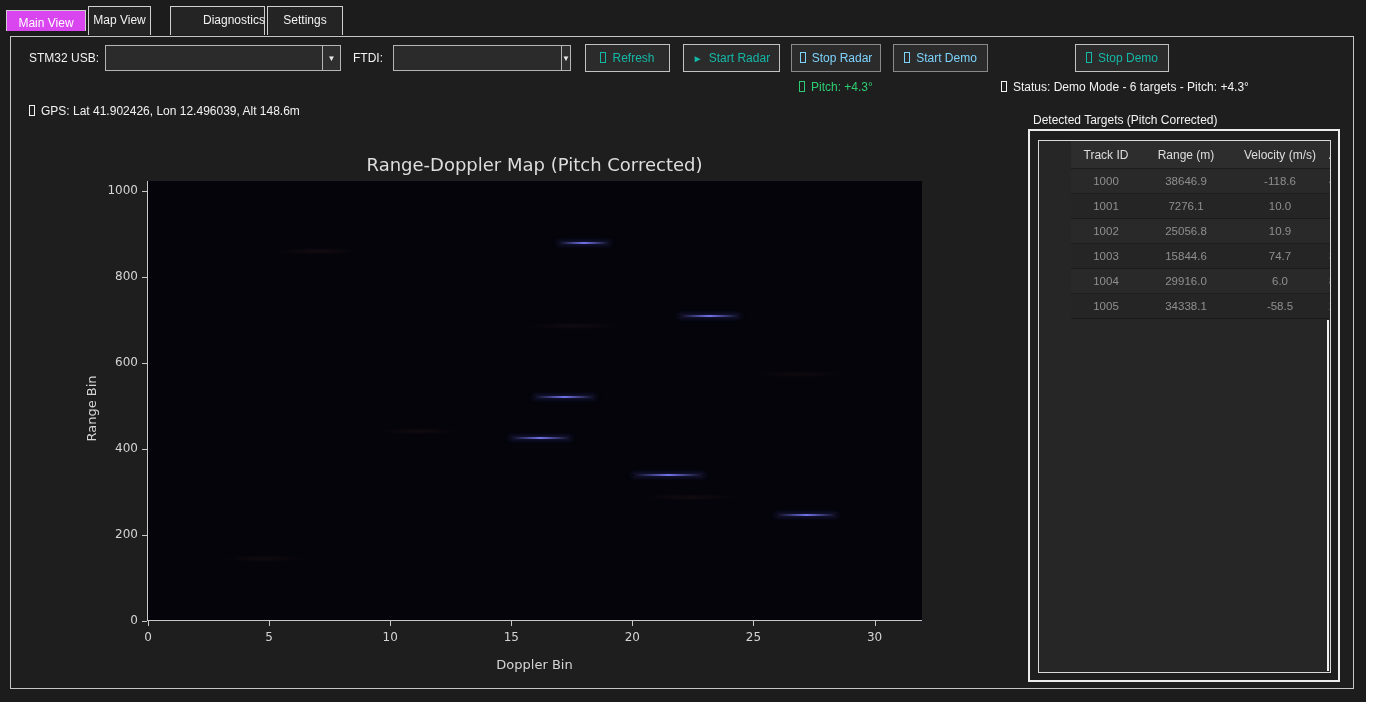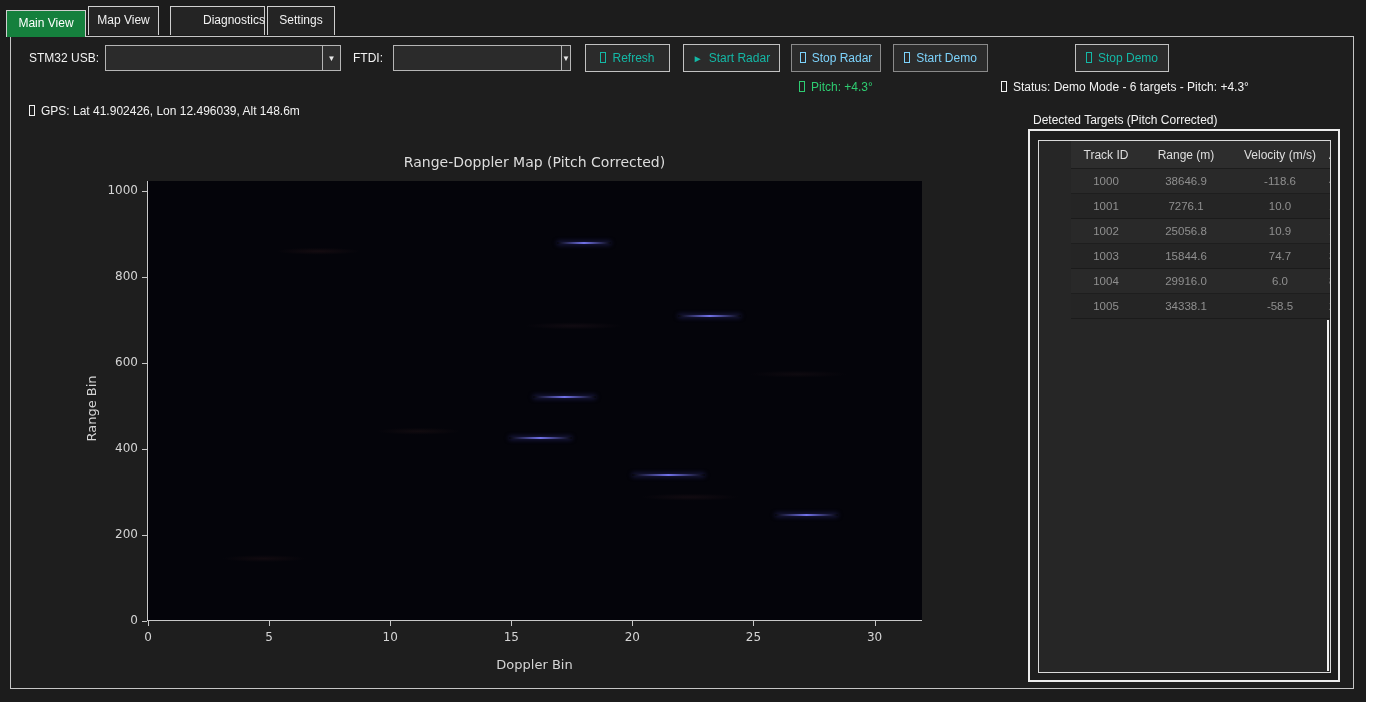"Main View" .tab-active { background: #15803d -> #d946ef; height: 27px -> 21px }
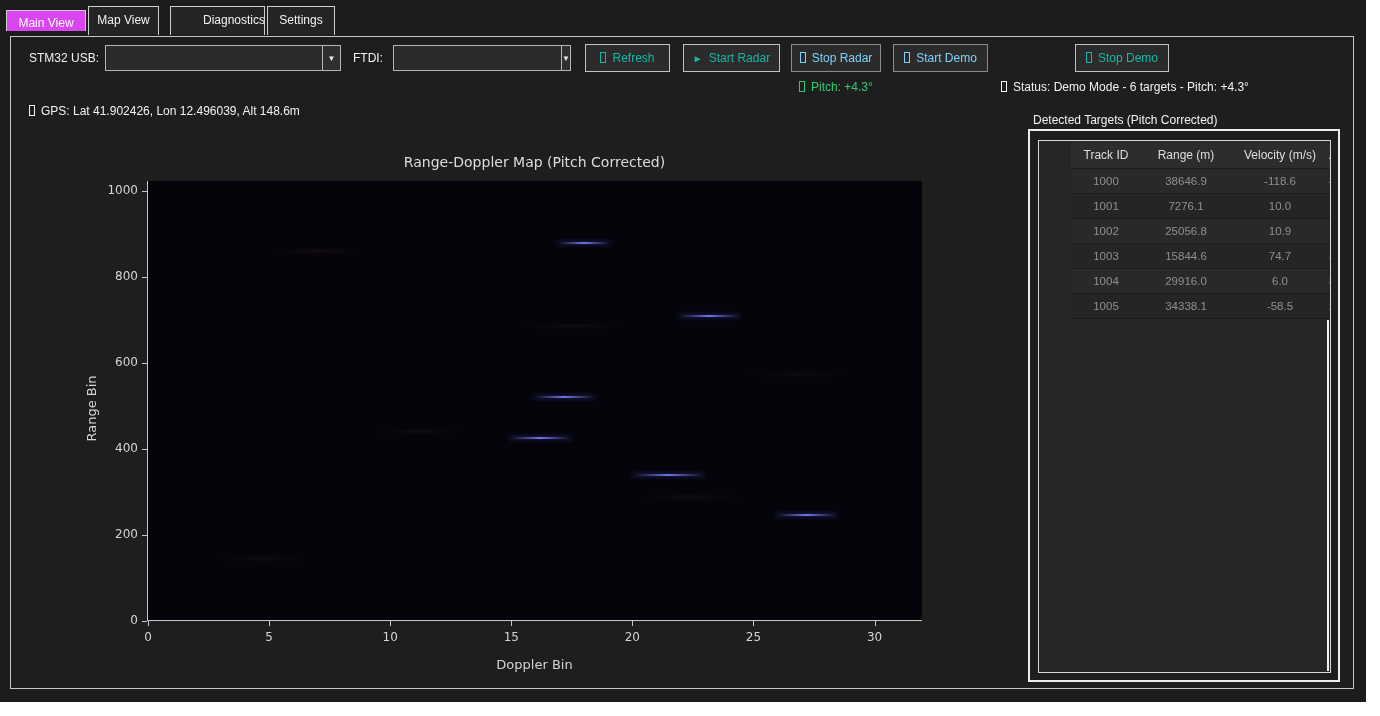"Map View" div.tab { width: 71px -> 63px }
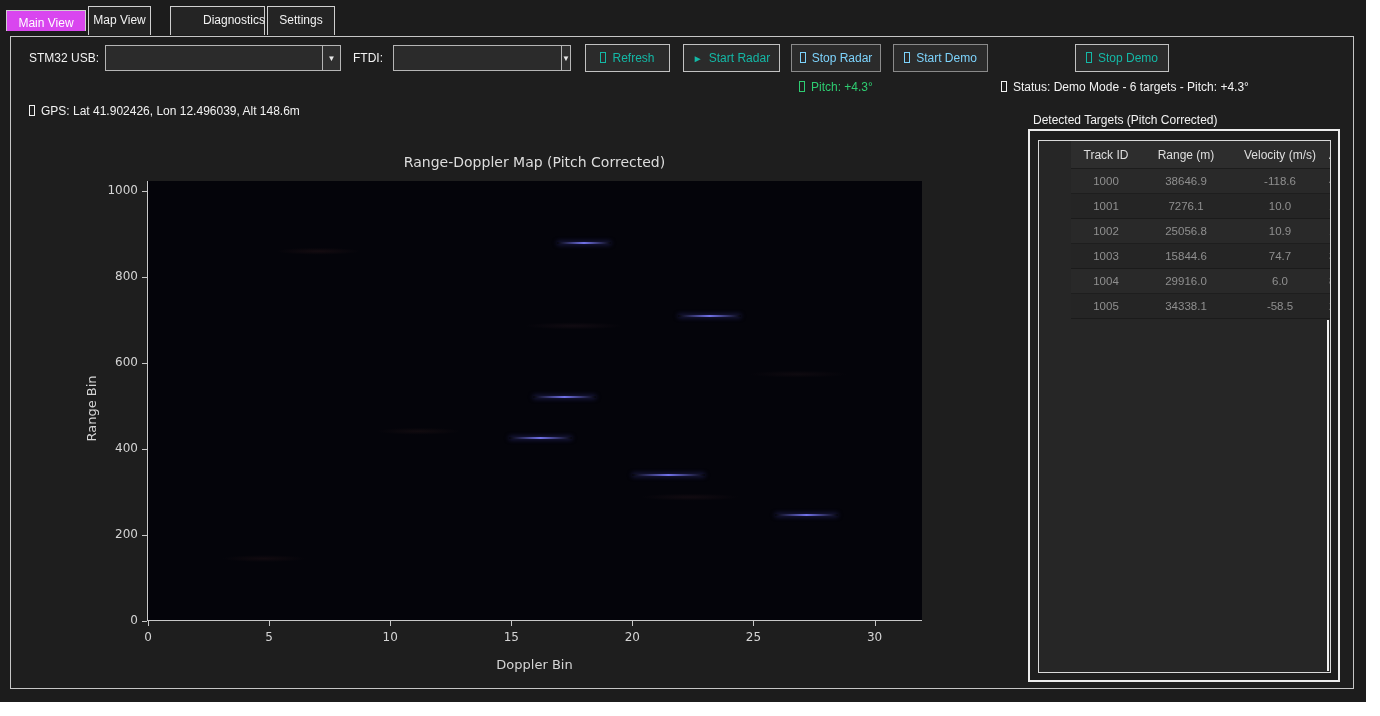"Settings" div.tab { width: 68px -> 76px }
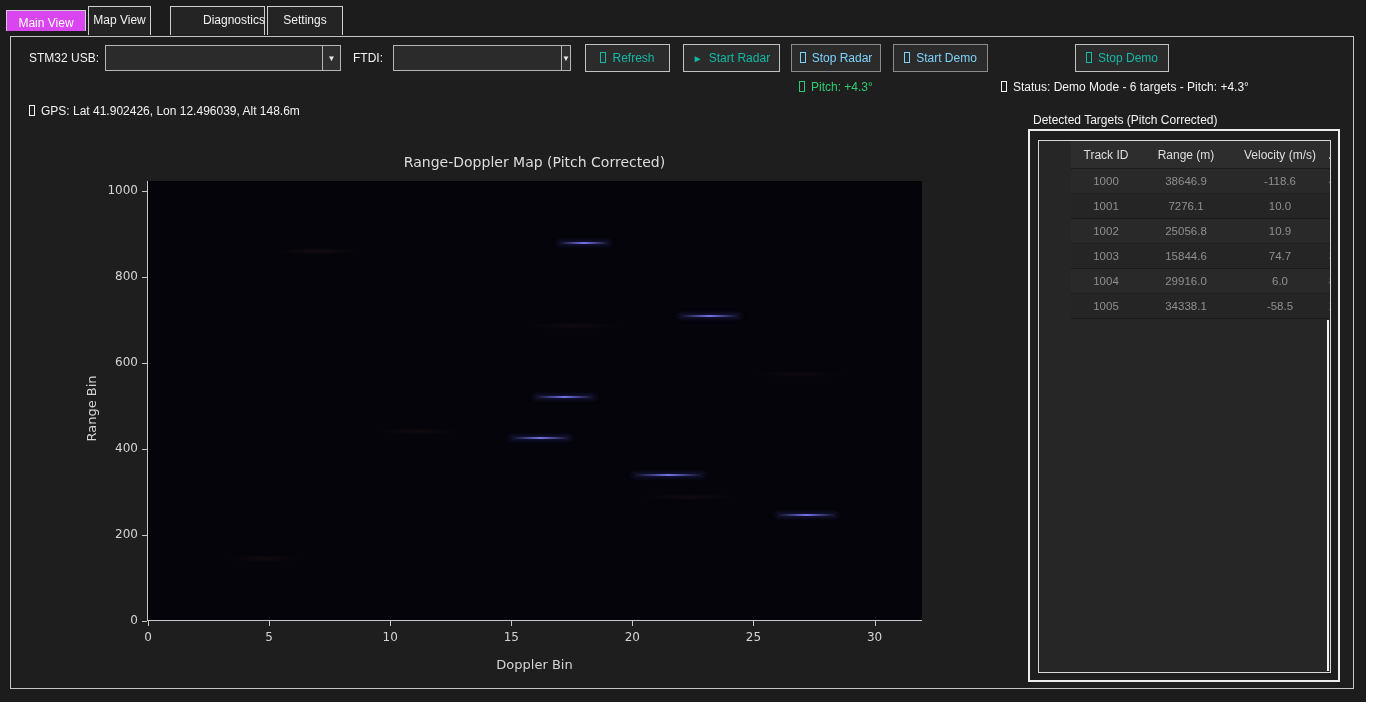"Range-Doppler Map (Pitch Corrected)" .plot-title { font-size: 14px -> 18px }
